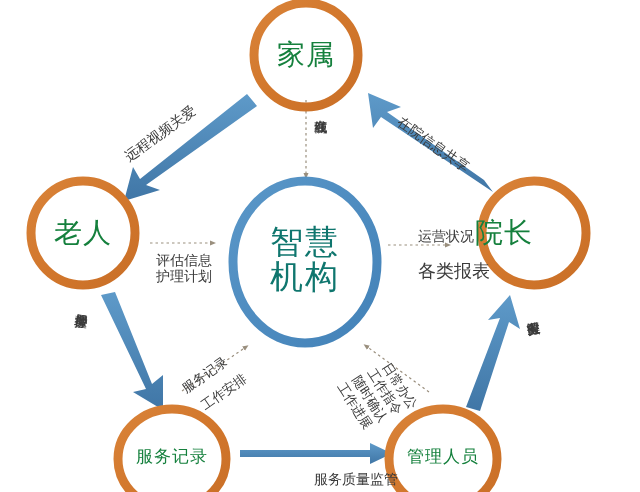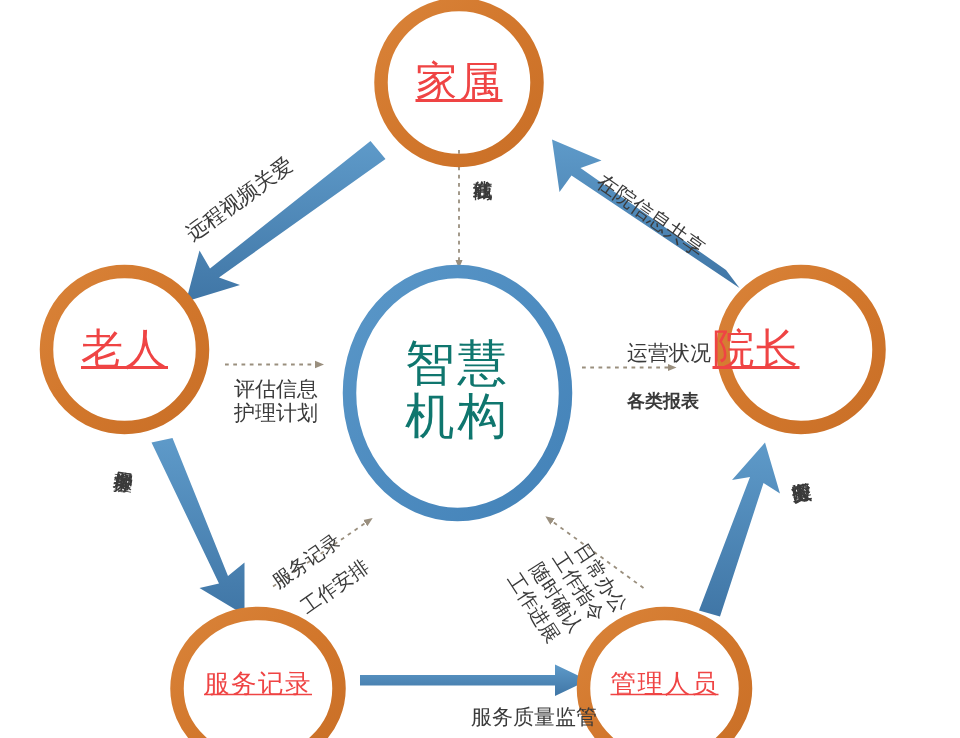"家属" .node-orange { color: #ef4444 -> #15803d; text-decoration: underline -> none }
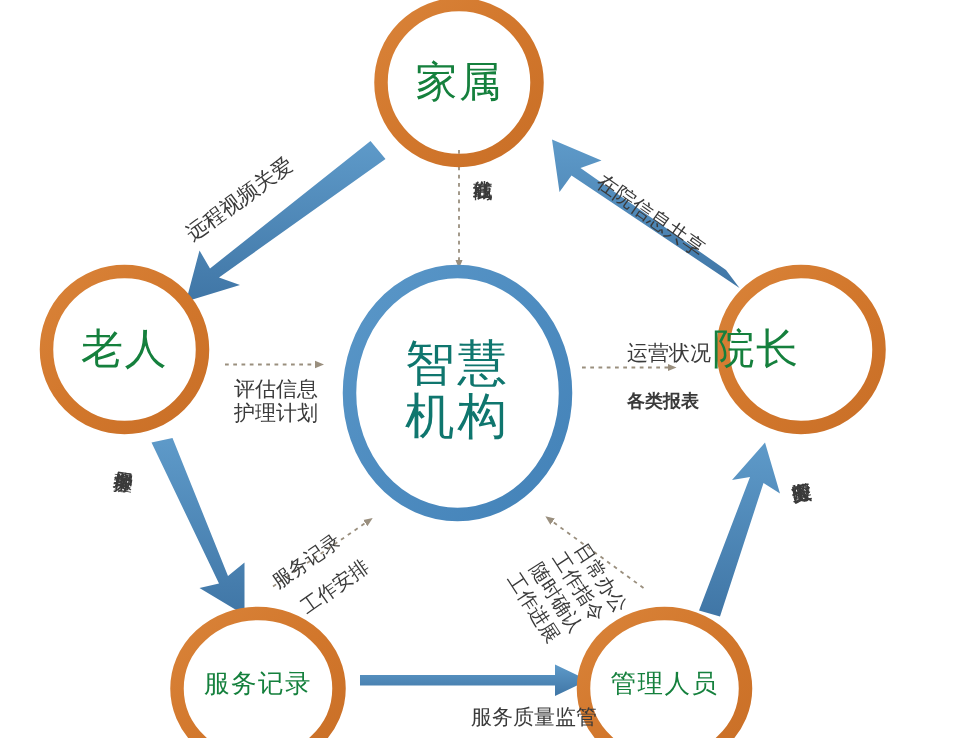"各类报表" div.lbl { font-size: 12px -> 18px; font-weight: bold -> none }
